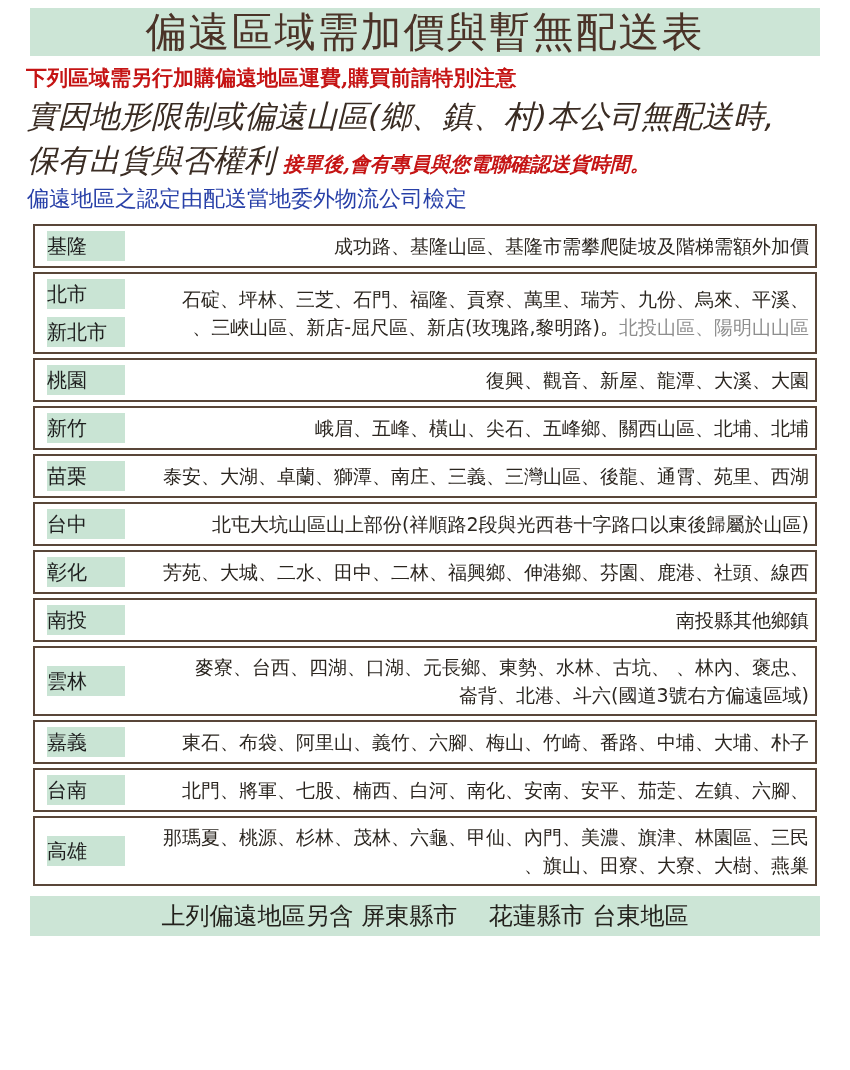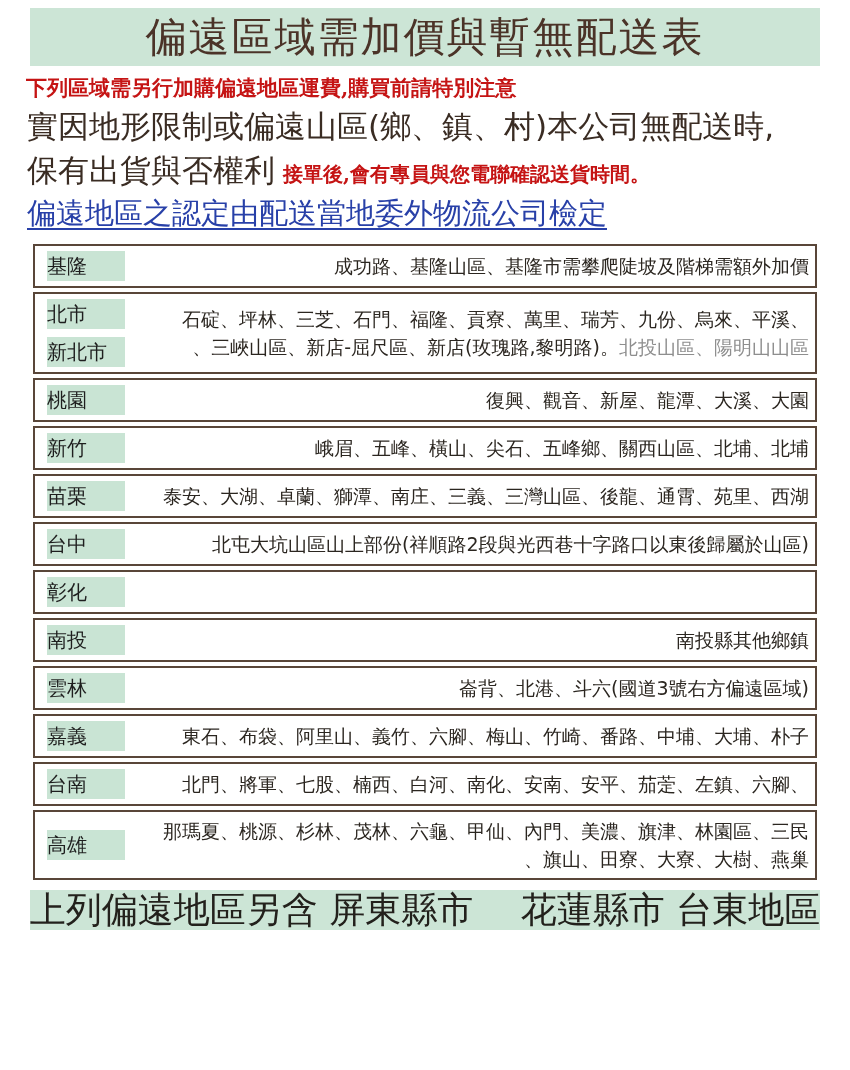"偏遠區域需加價與暫無配送表" .title-banner { height: 58px -> 48px }
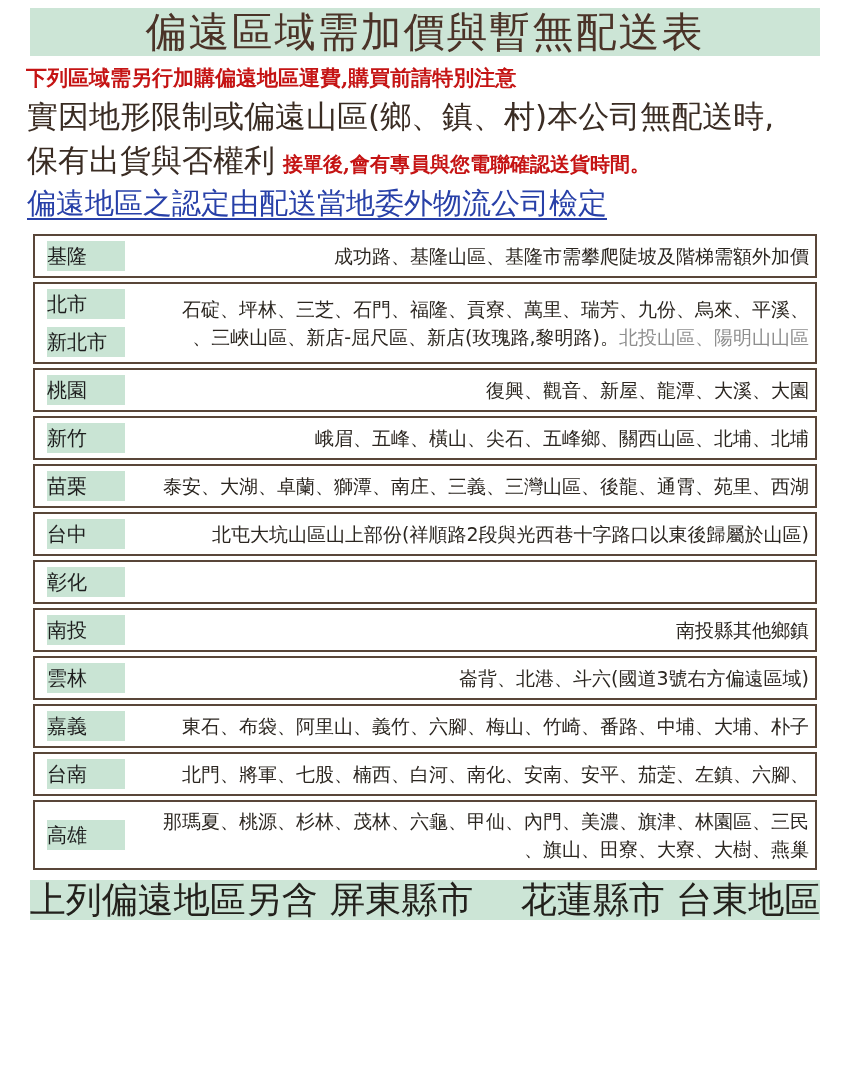"實因地形限制或偏遠山區(鄉、鎮、村)本公司無配送時," .policy { font-style: none -> italic }
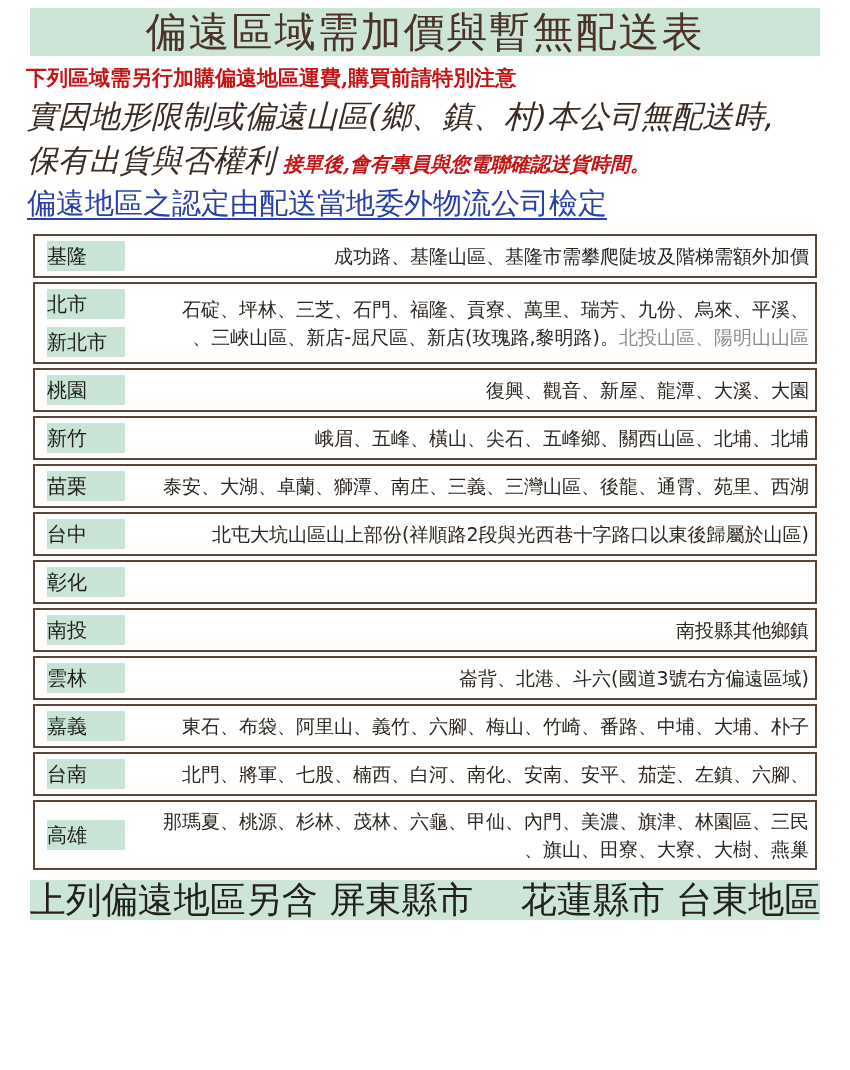"偏遠地區之認定由配送當地委外物流公司檢定" .blue-note { font-size: 29px -> 22px; text-decoration: underline -> none }
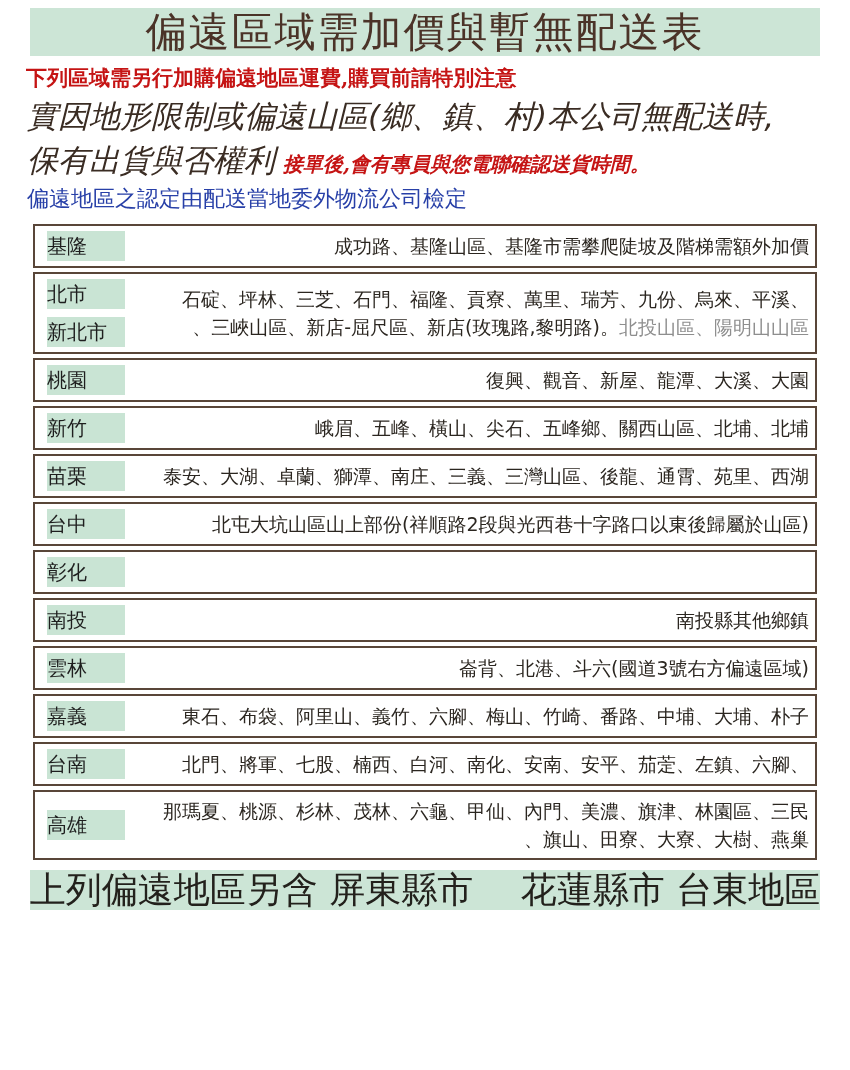"芳苑、大城、二水、田中、二林、福興鄉、伸港鄉、芬園、鹿港、社頭、線西" div.content { html: none -> <div> <div>芳苑、大城、二水、田中、二林、福興鄉、伸港鄉、芬園、鹿港、社頭、線西</div> </div> }
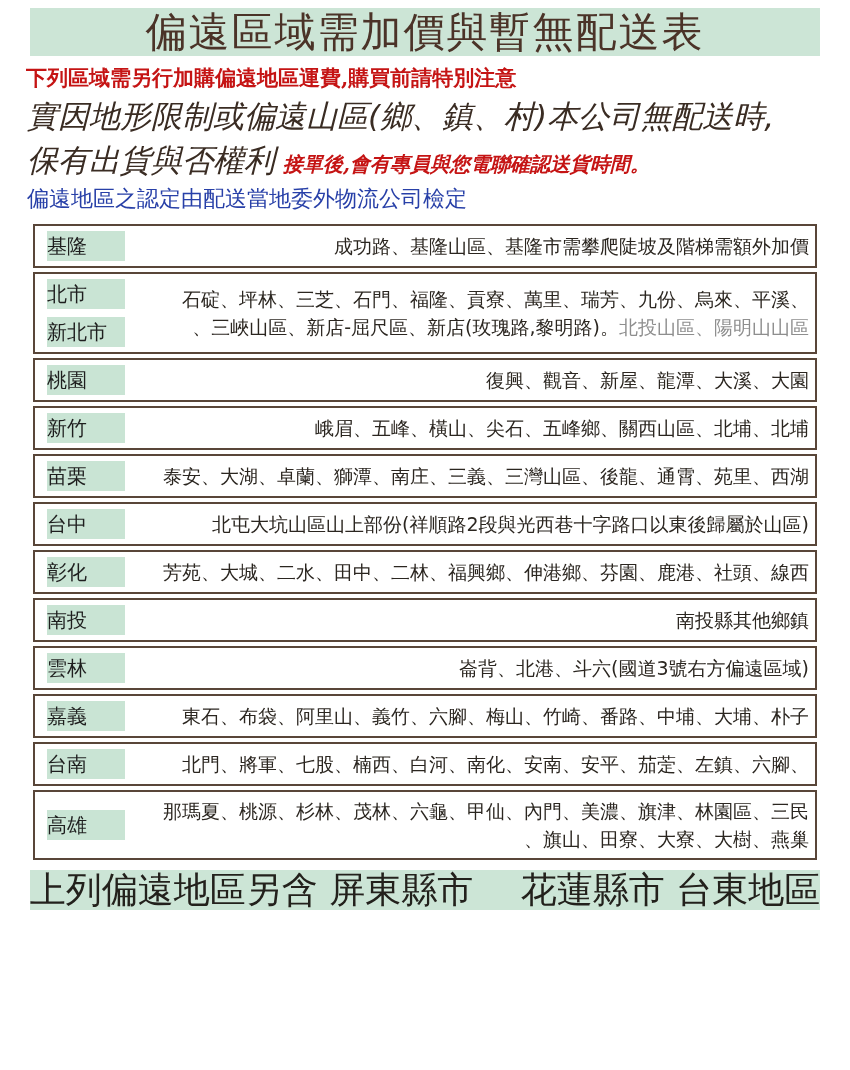"麥寮、台西、四湖、口湖、元長鄉、東勢、水林、古坑、 、林內、褒忠、" div.line { html: none -> <div>麥寮、台西、四湖、口湖、元長鄉、東勢、水林、古坑、 、林內、褒忠、</div> }
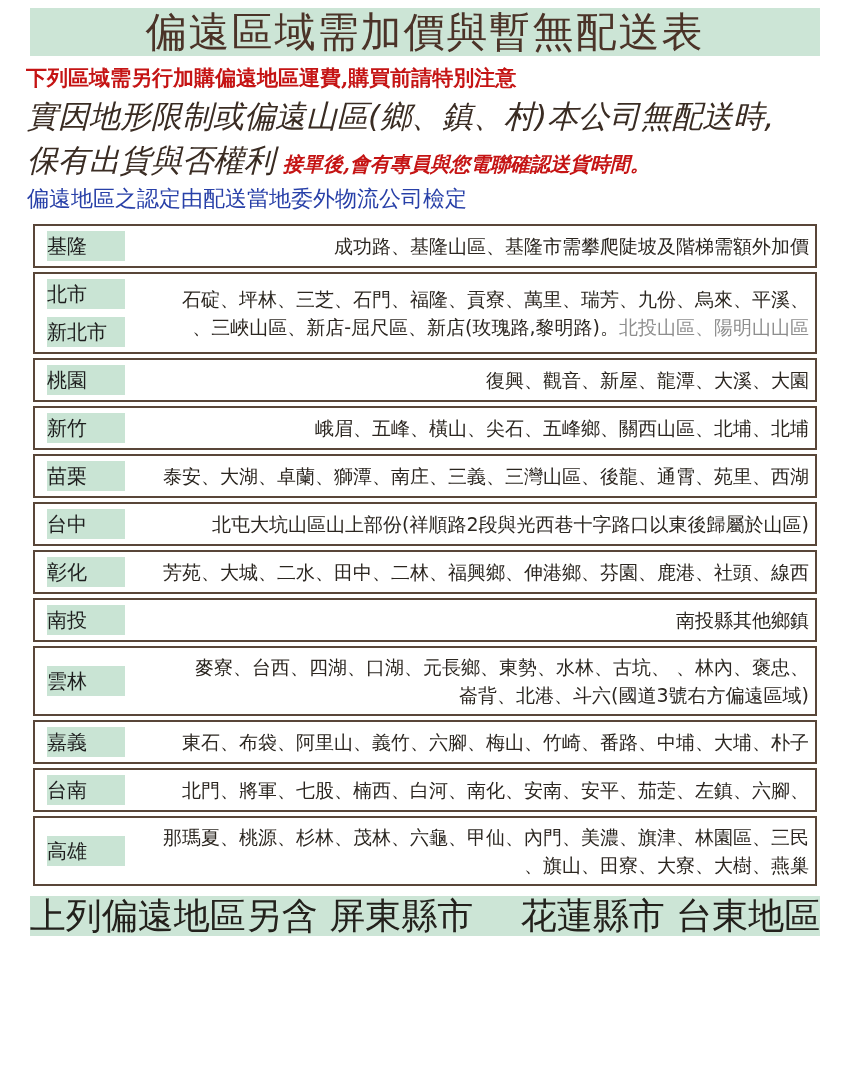"上列偏遠地區另含 屏東縣市 花蓮縣市 台東地區" .footer-banner .footer-text { font-size: 36px -> 24px }
